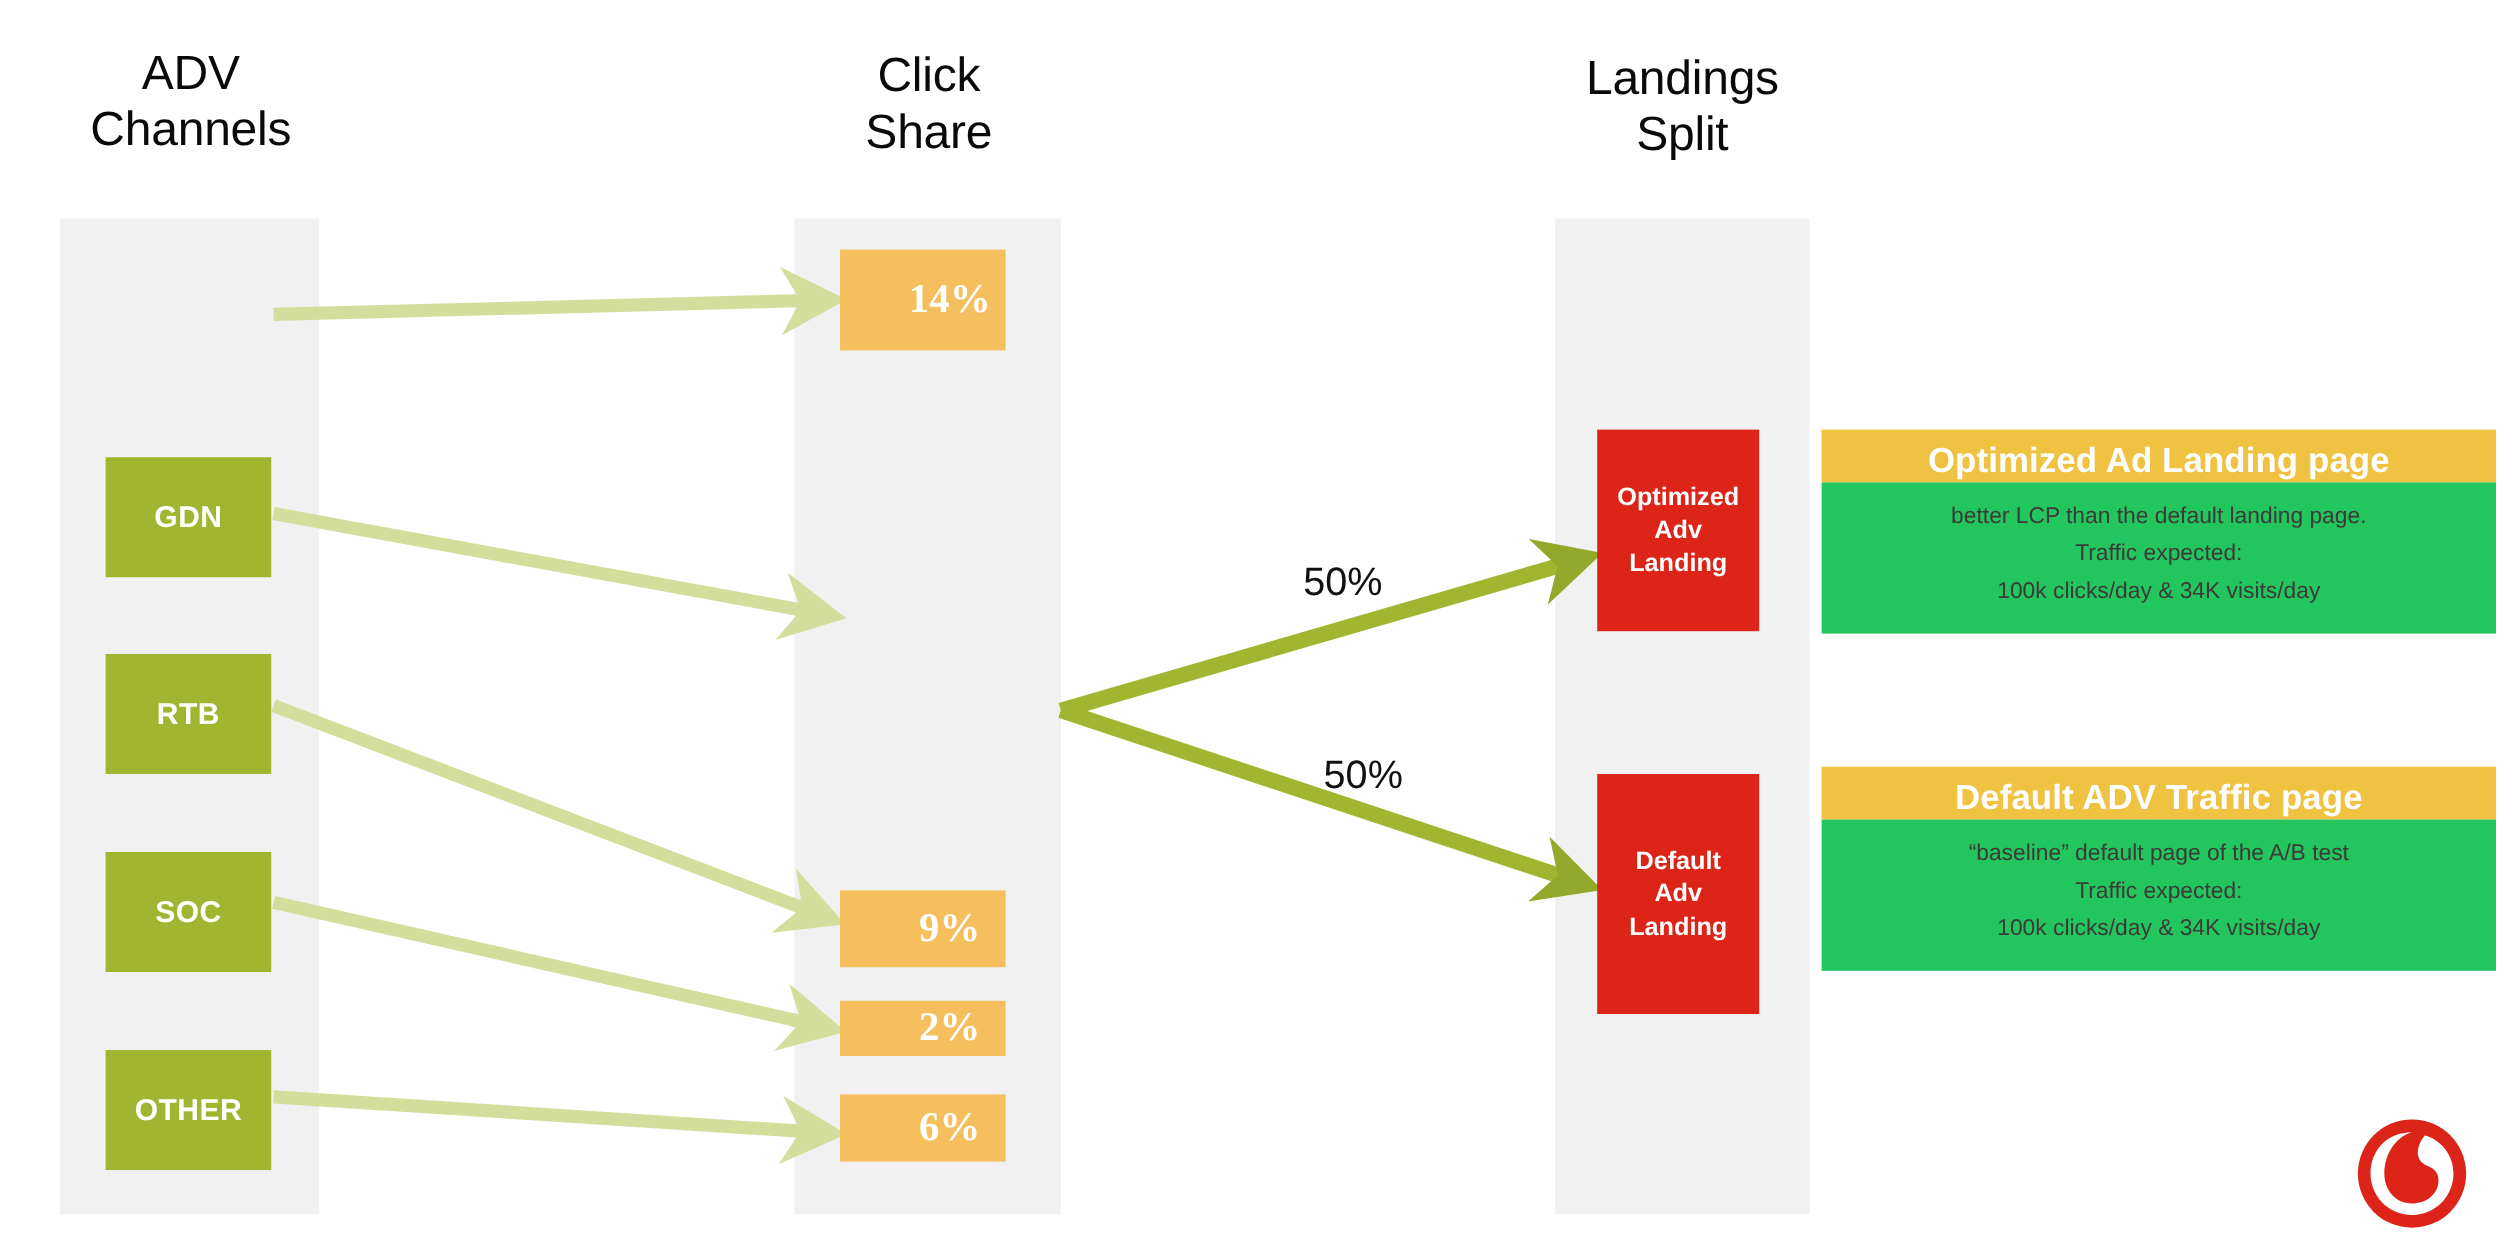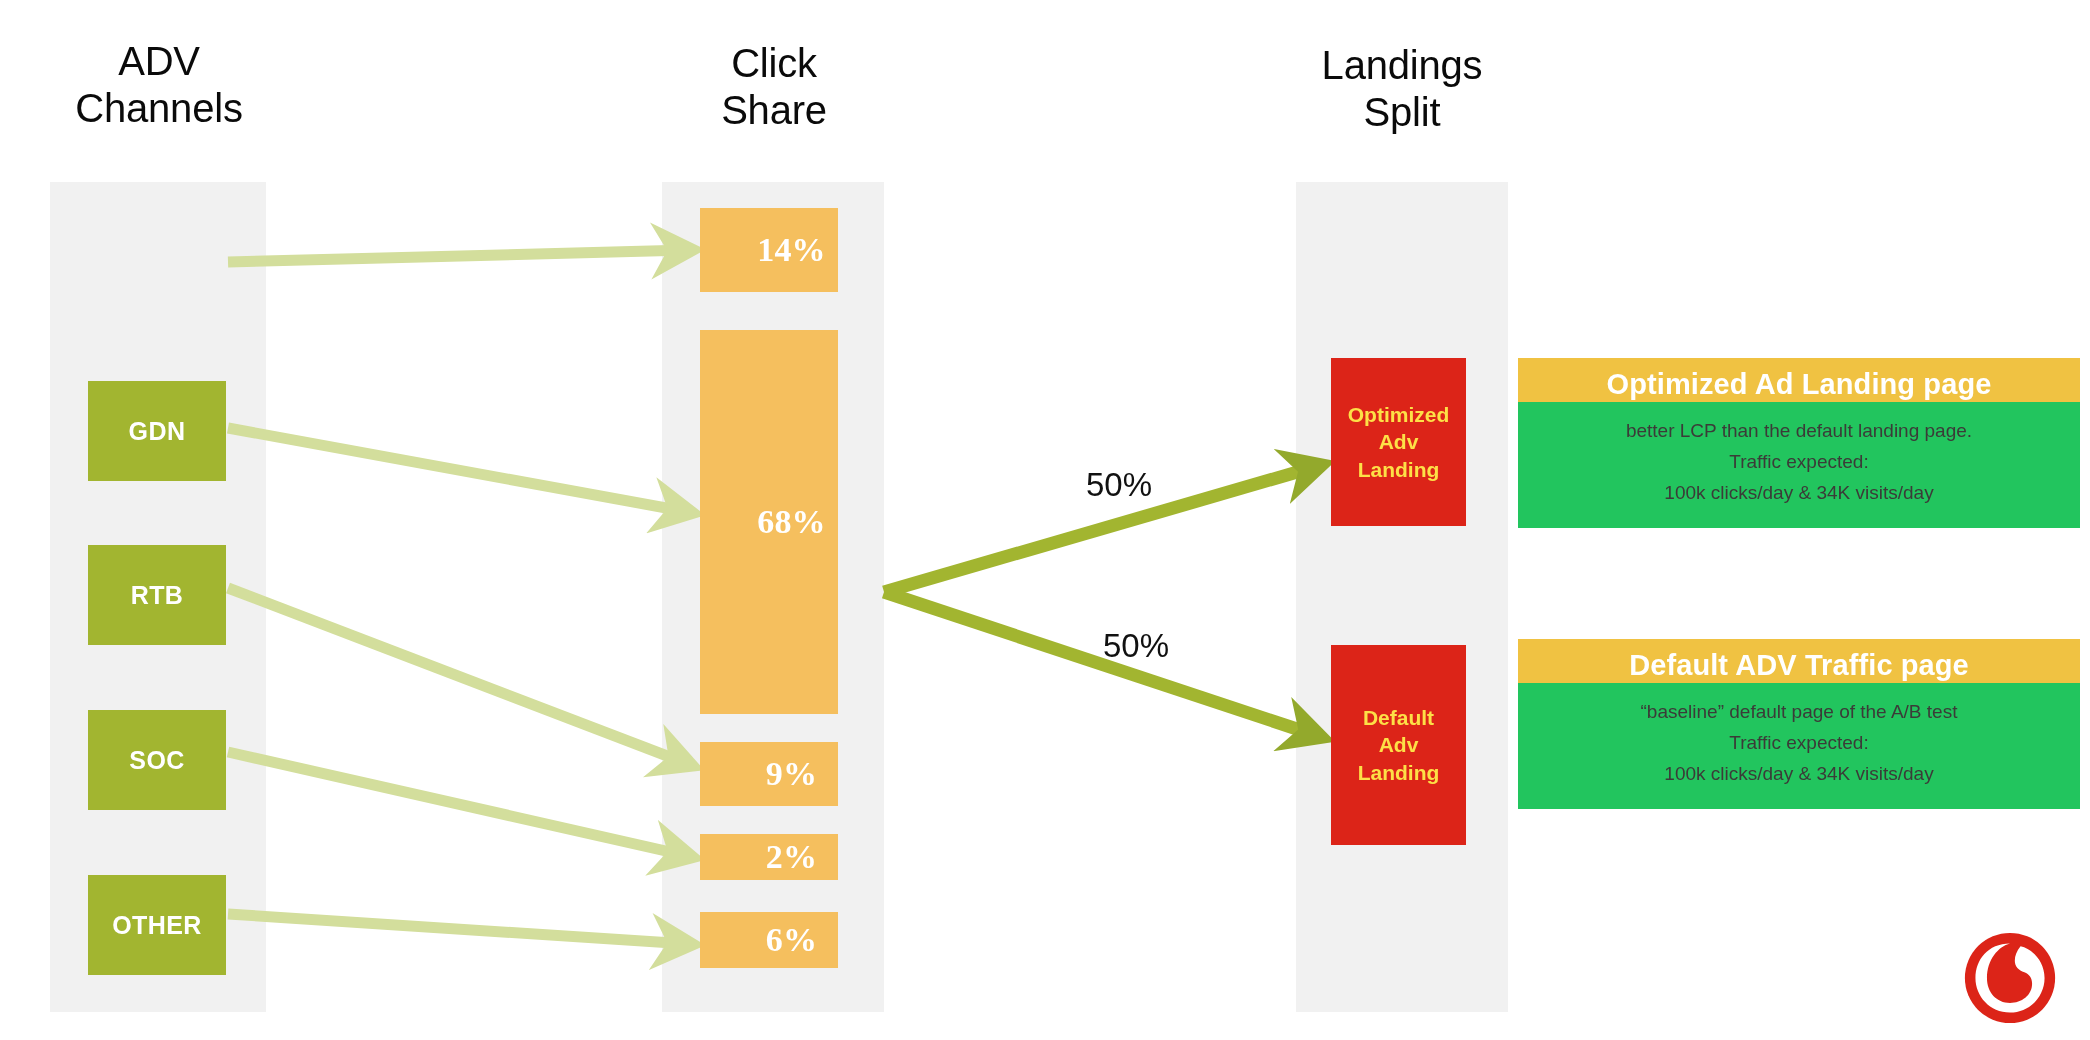"Optimized" .land-label { color: #fde047 -> #ffffff }
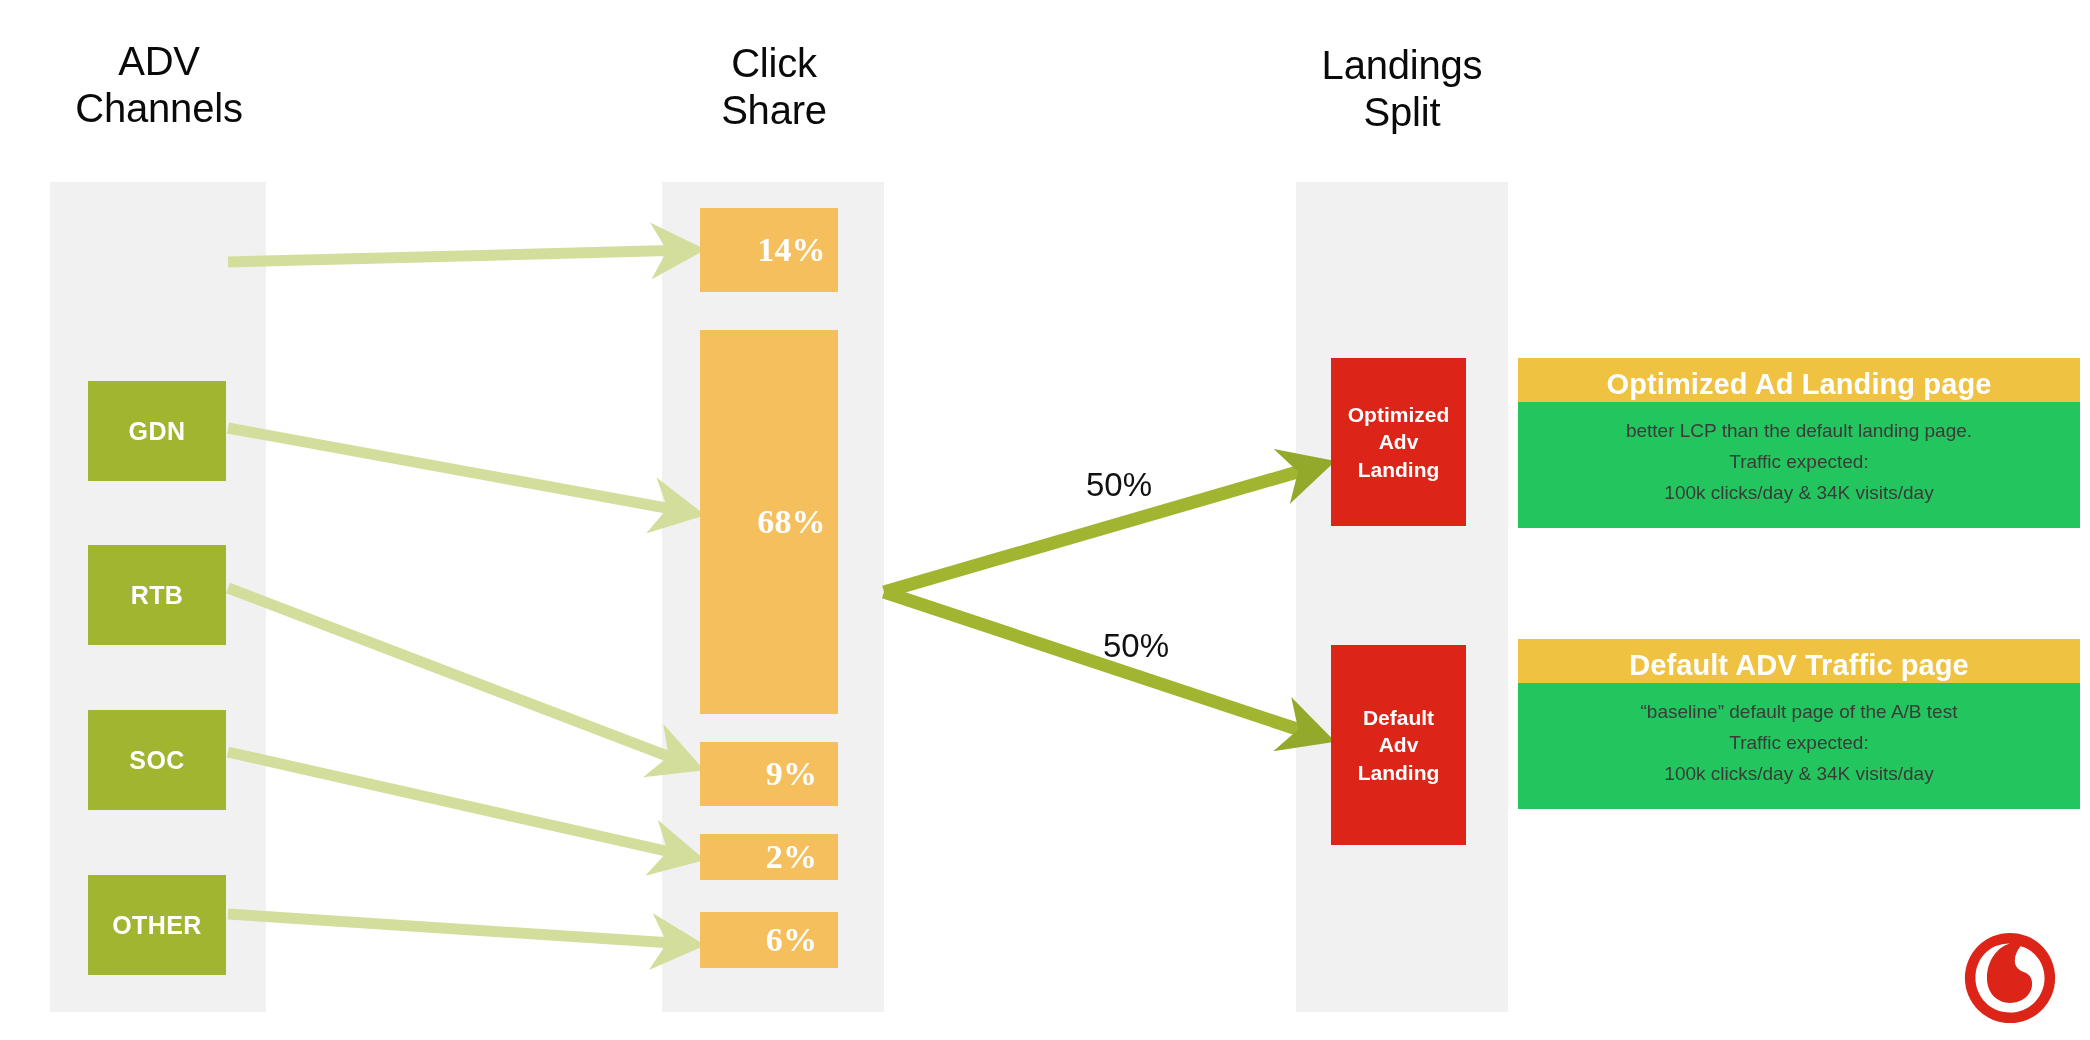"68%" div.share-box { html: <div> <span>68%</span> </div> -> none }
